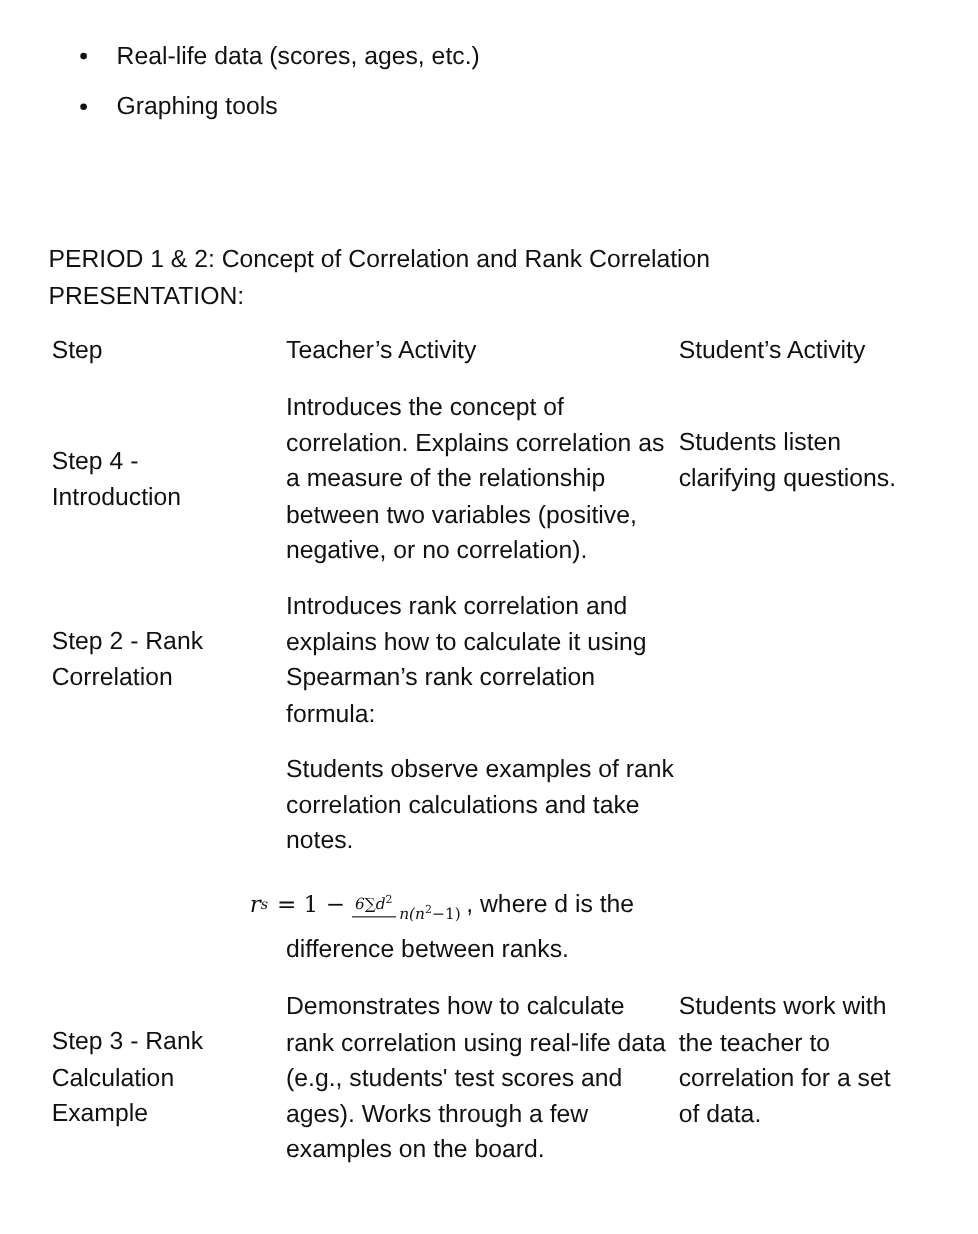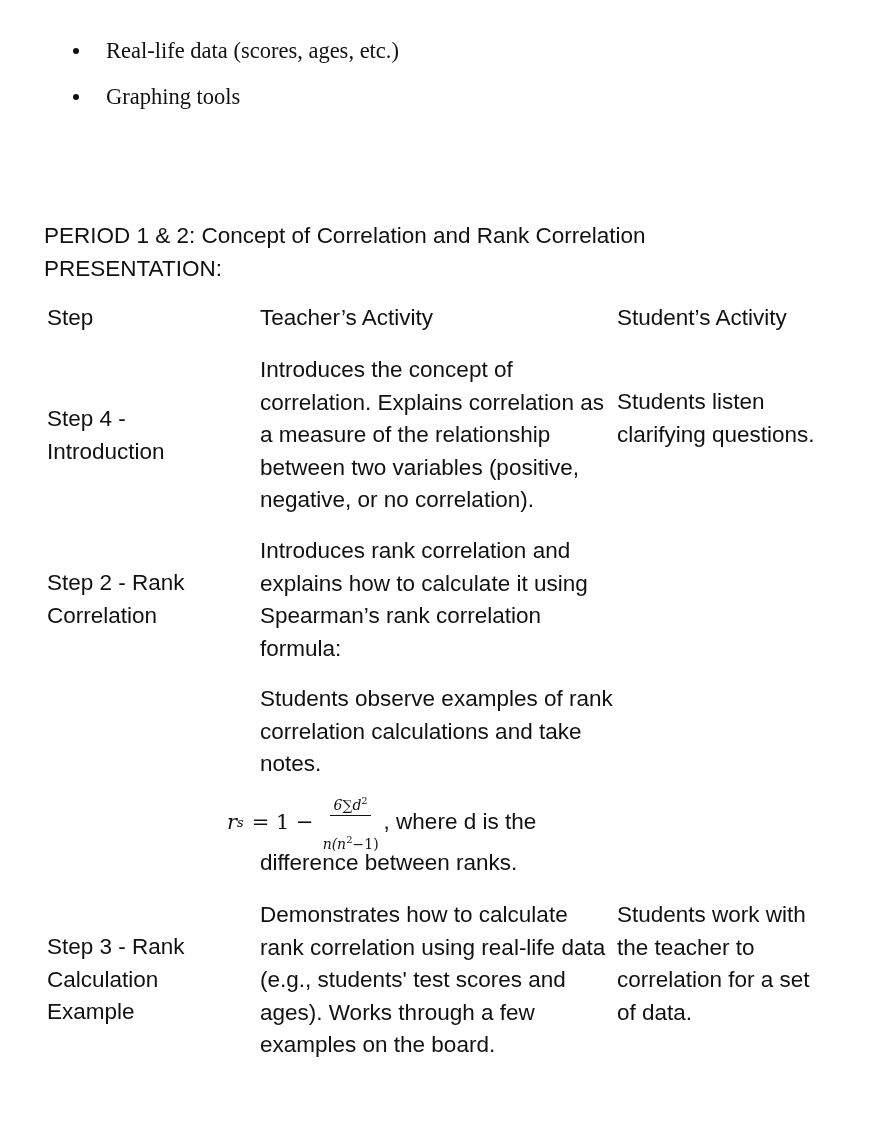"Real-life data (scores, ages, etc.)" .bullets li { font-family: Liberation Serif, serif -> none }
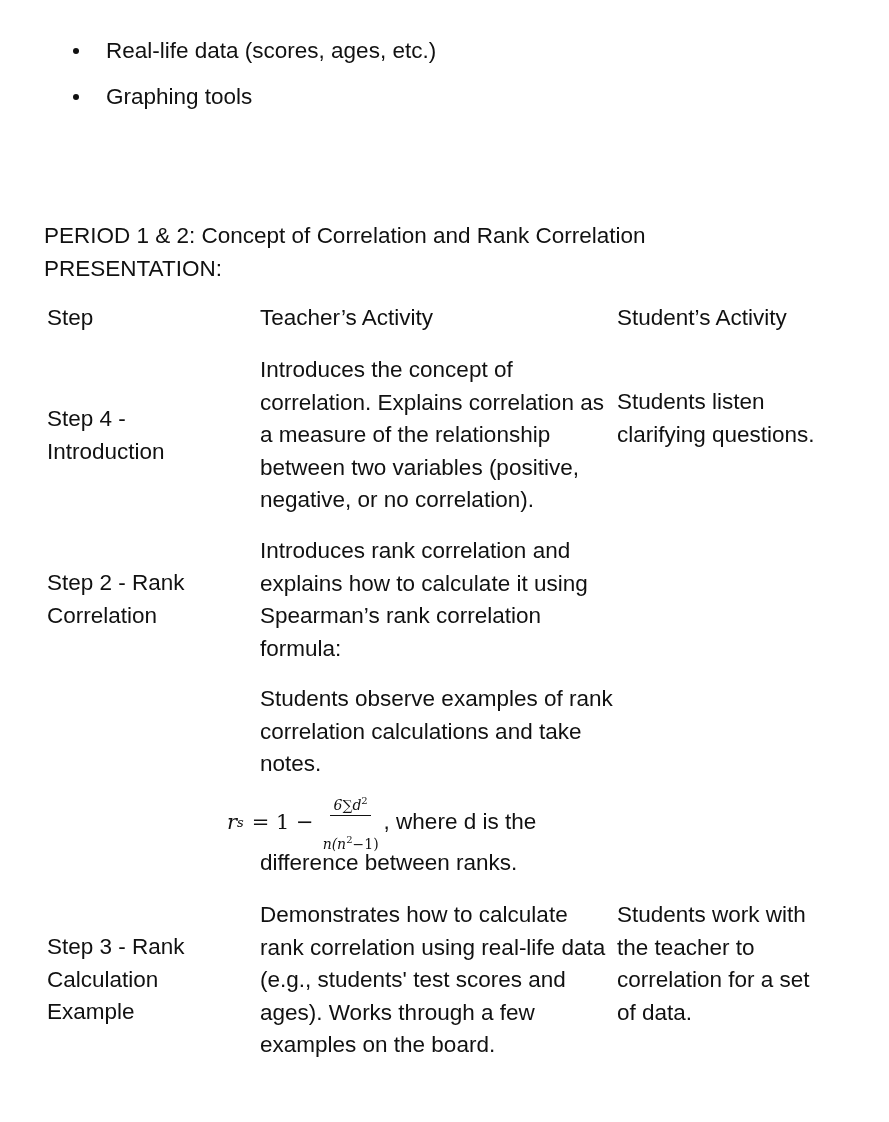"6∑d2" .frac { flex-direction: column -> none }
